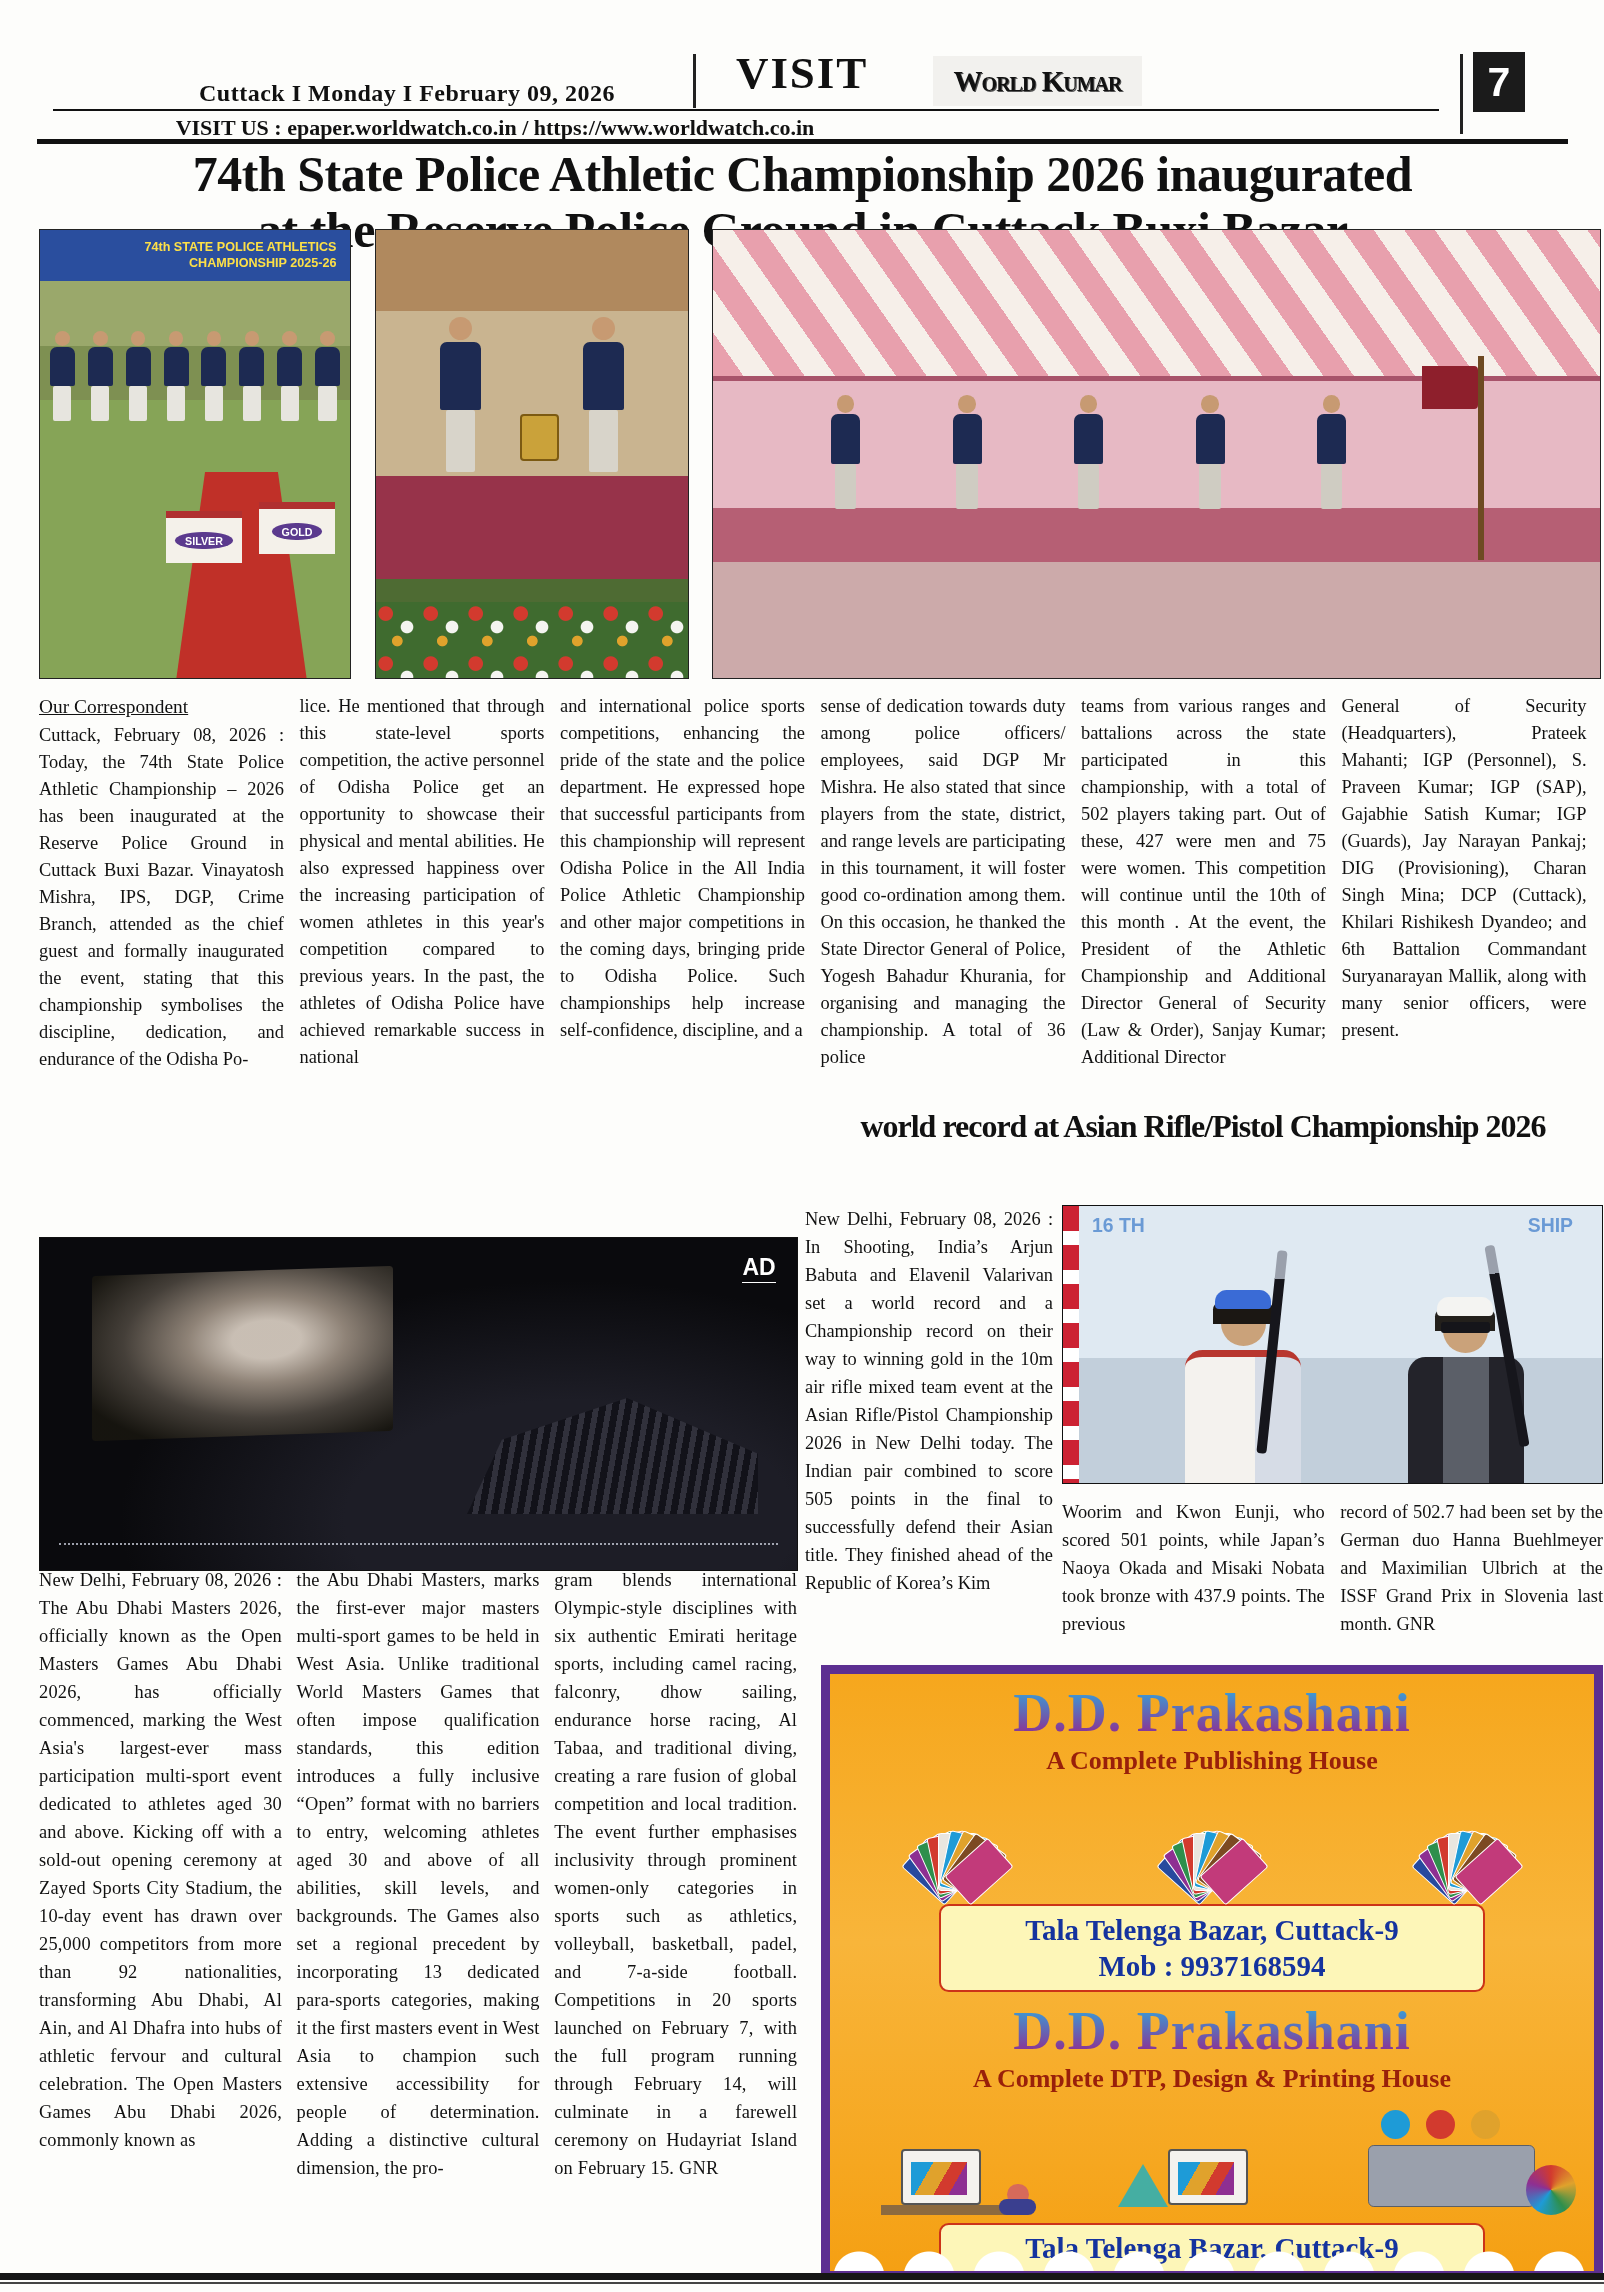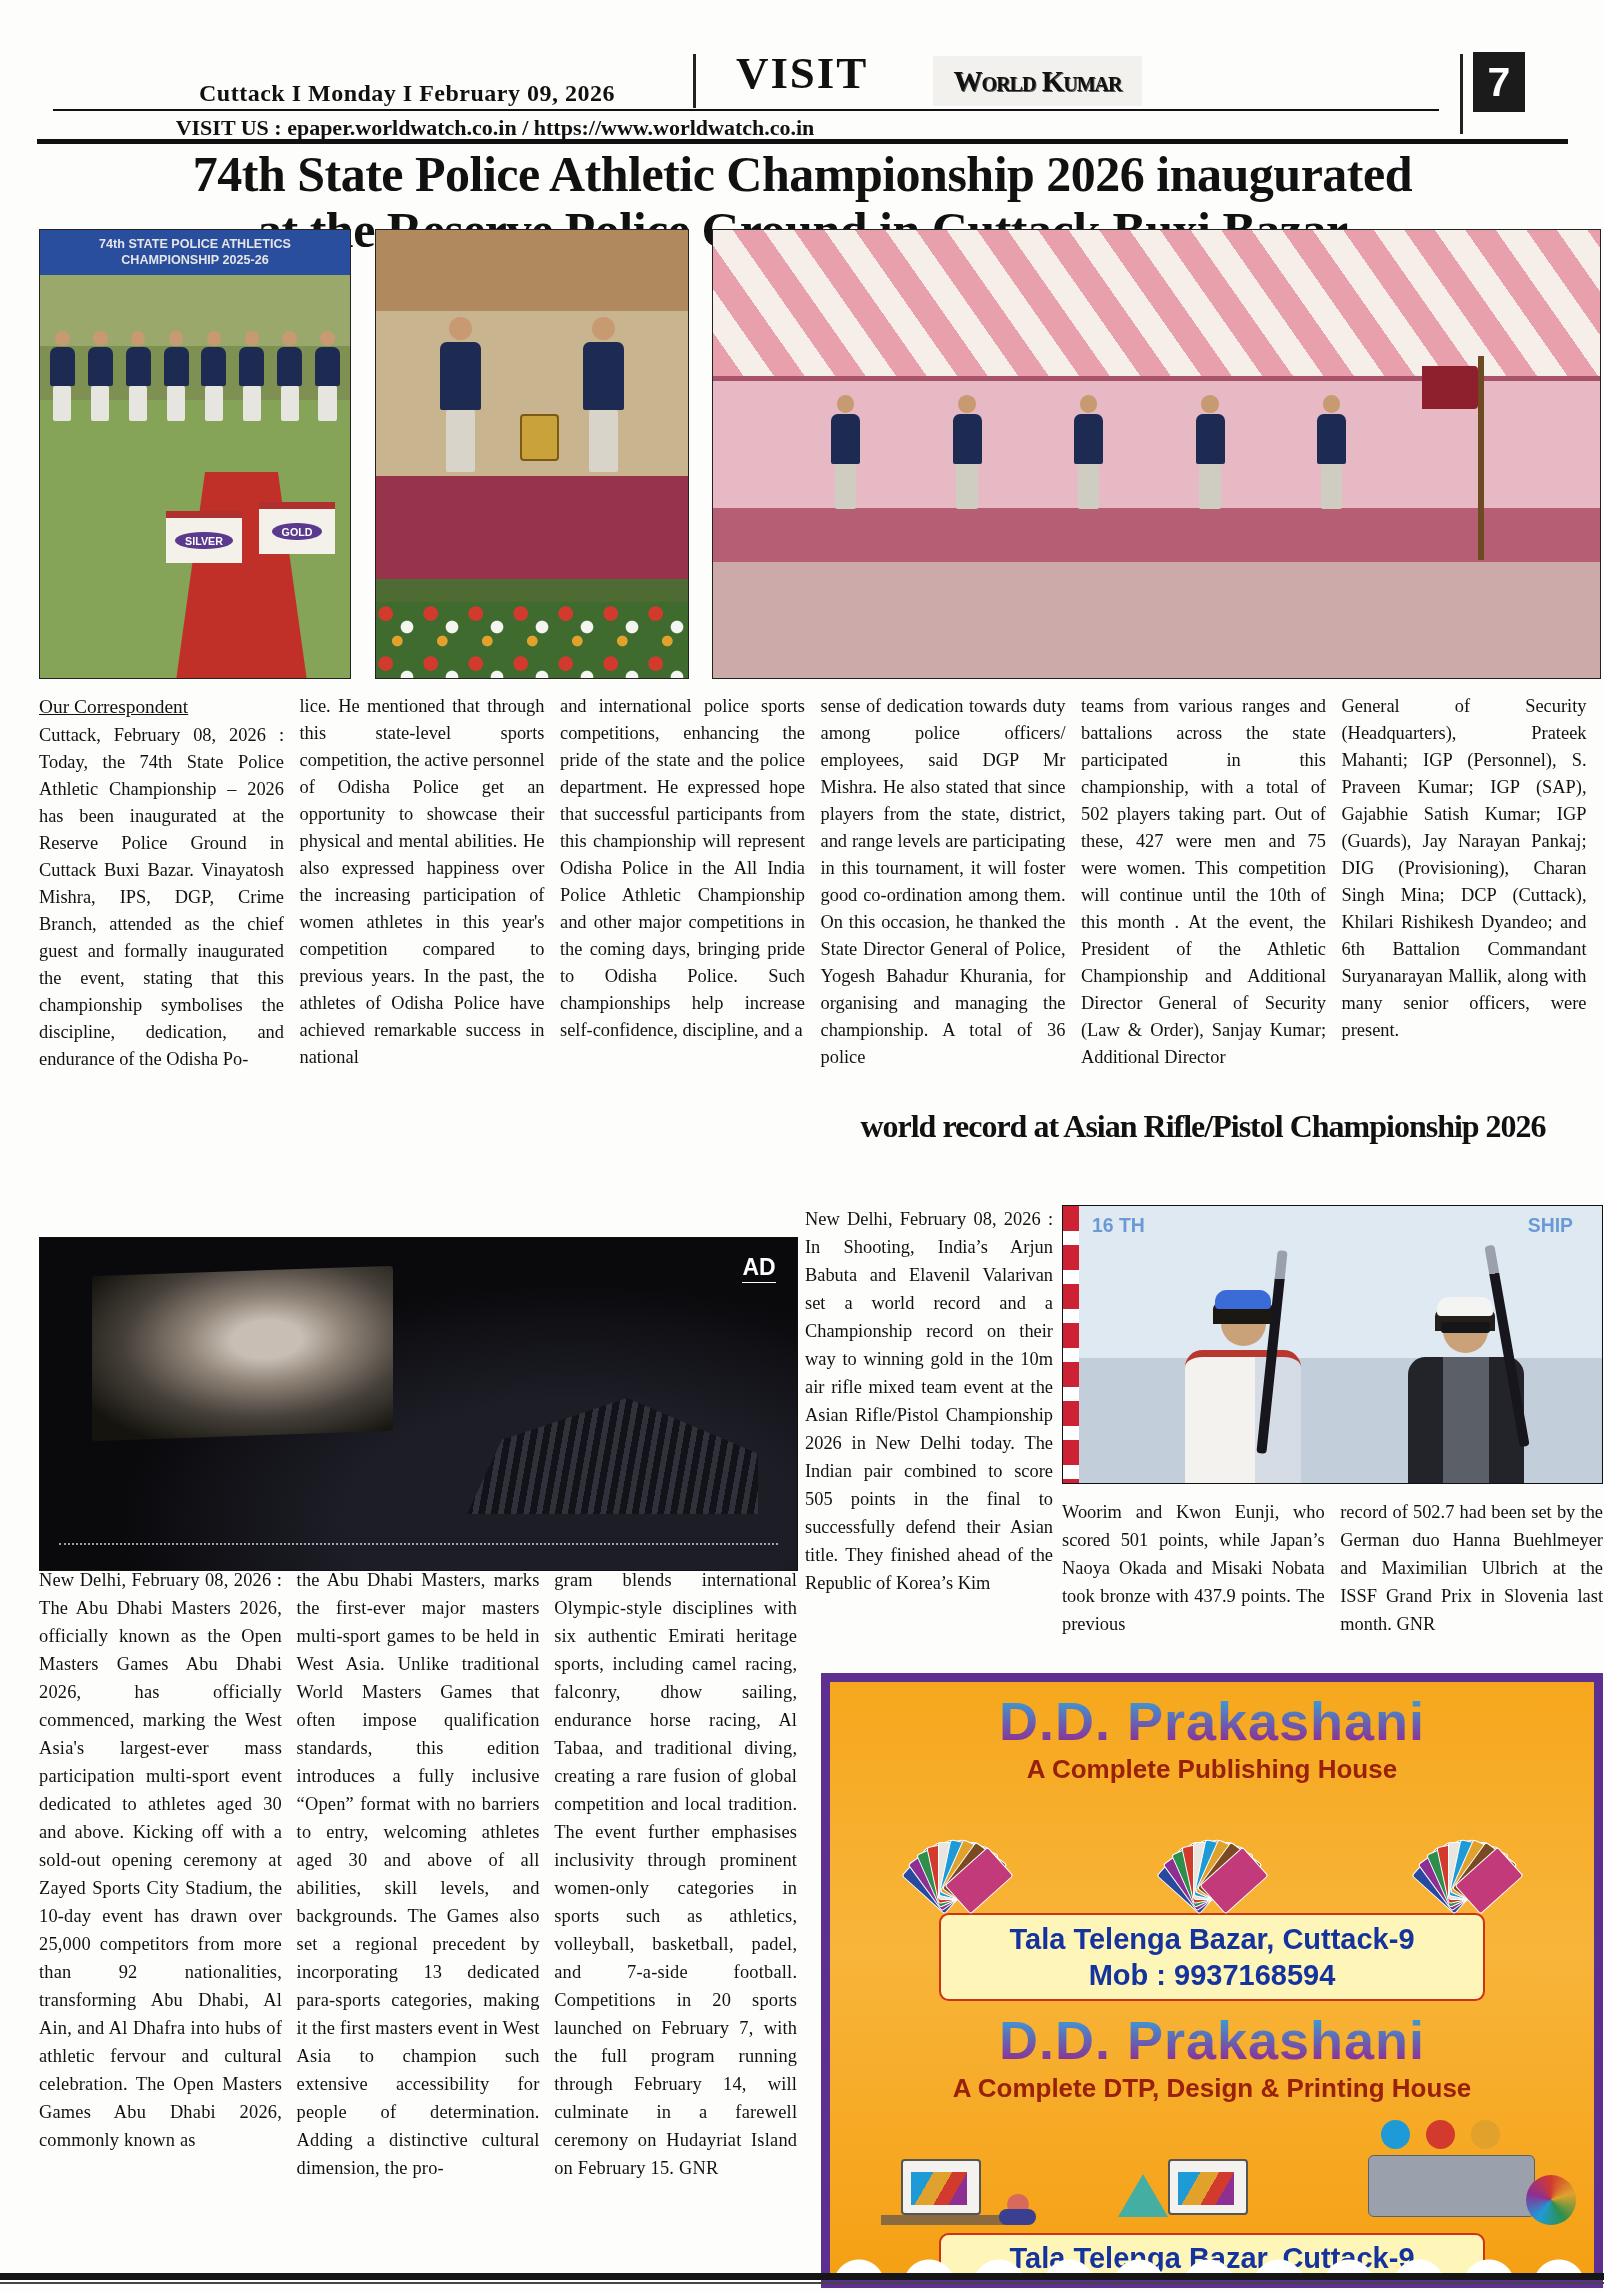"74th STATE POLICE ATHLETICS CHAMPIONSHIP" .banner-strip { color: #e5e5e5 -> #fde047; height: 45px -> 51px; text-align: center -> right }
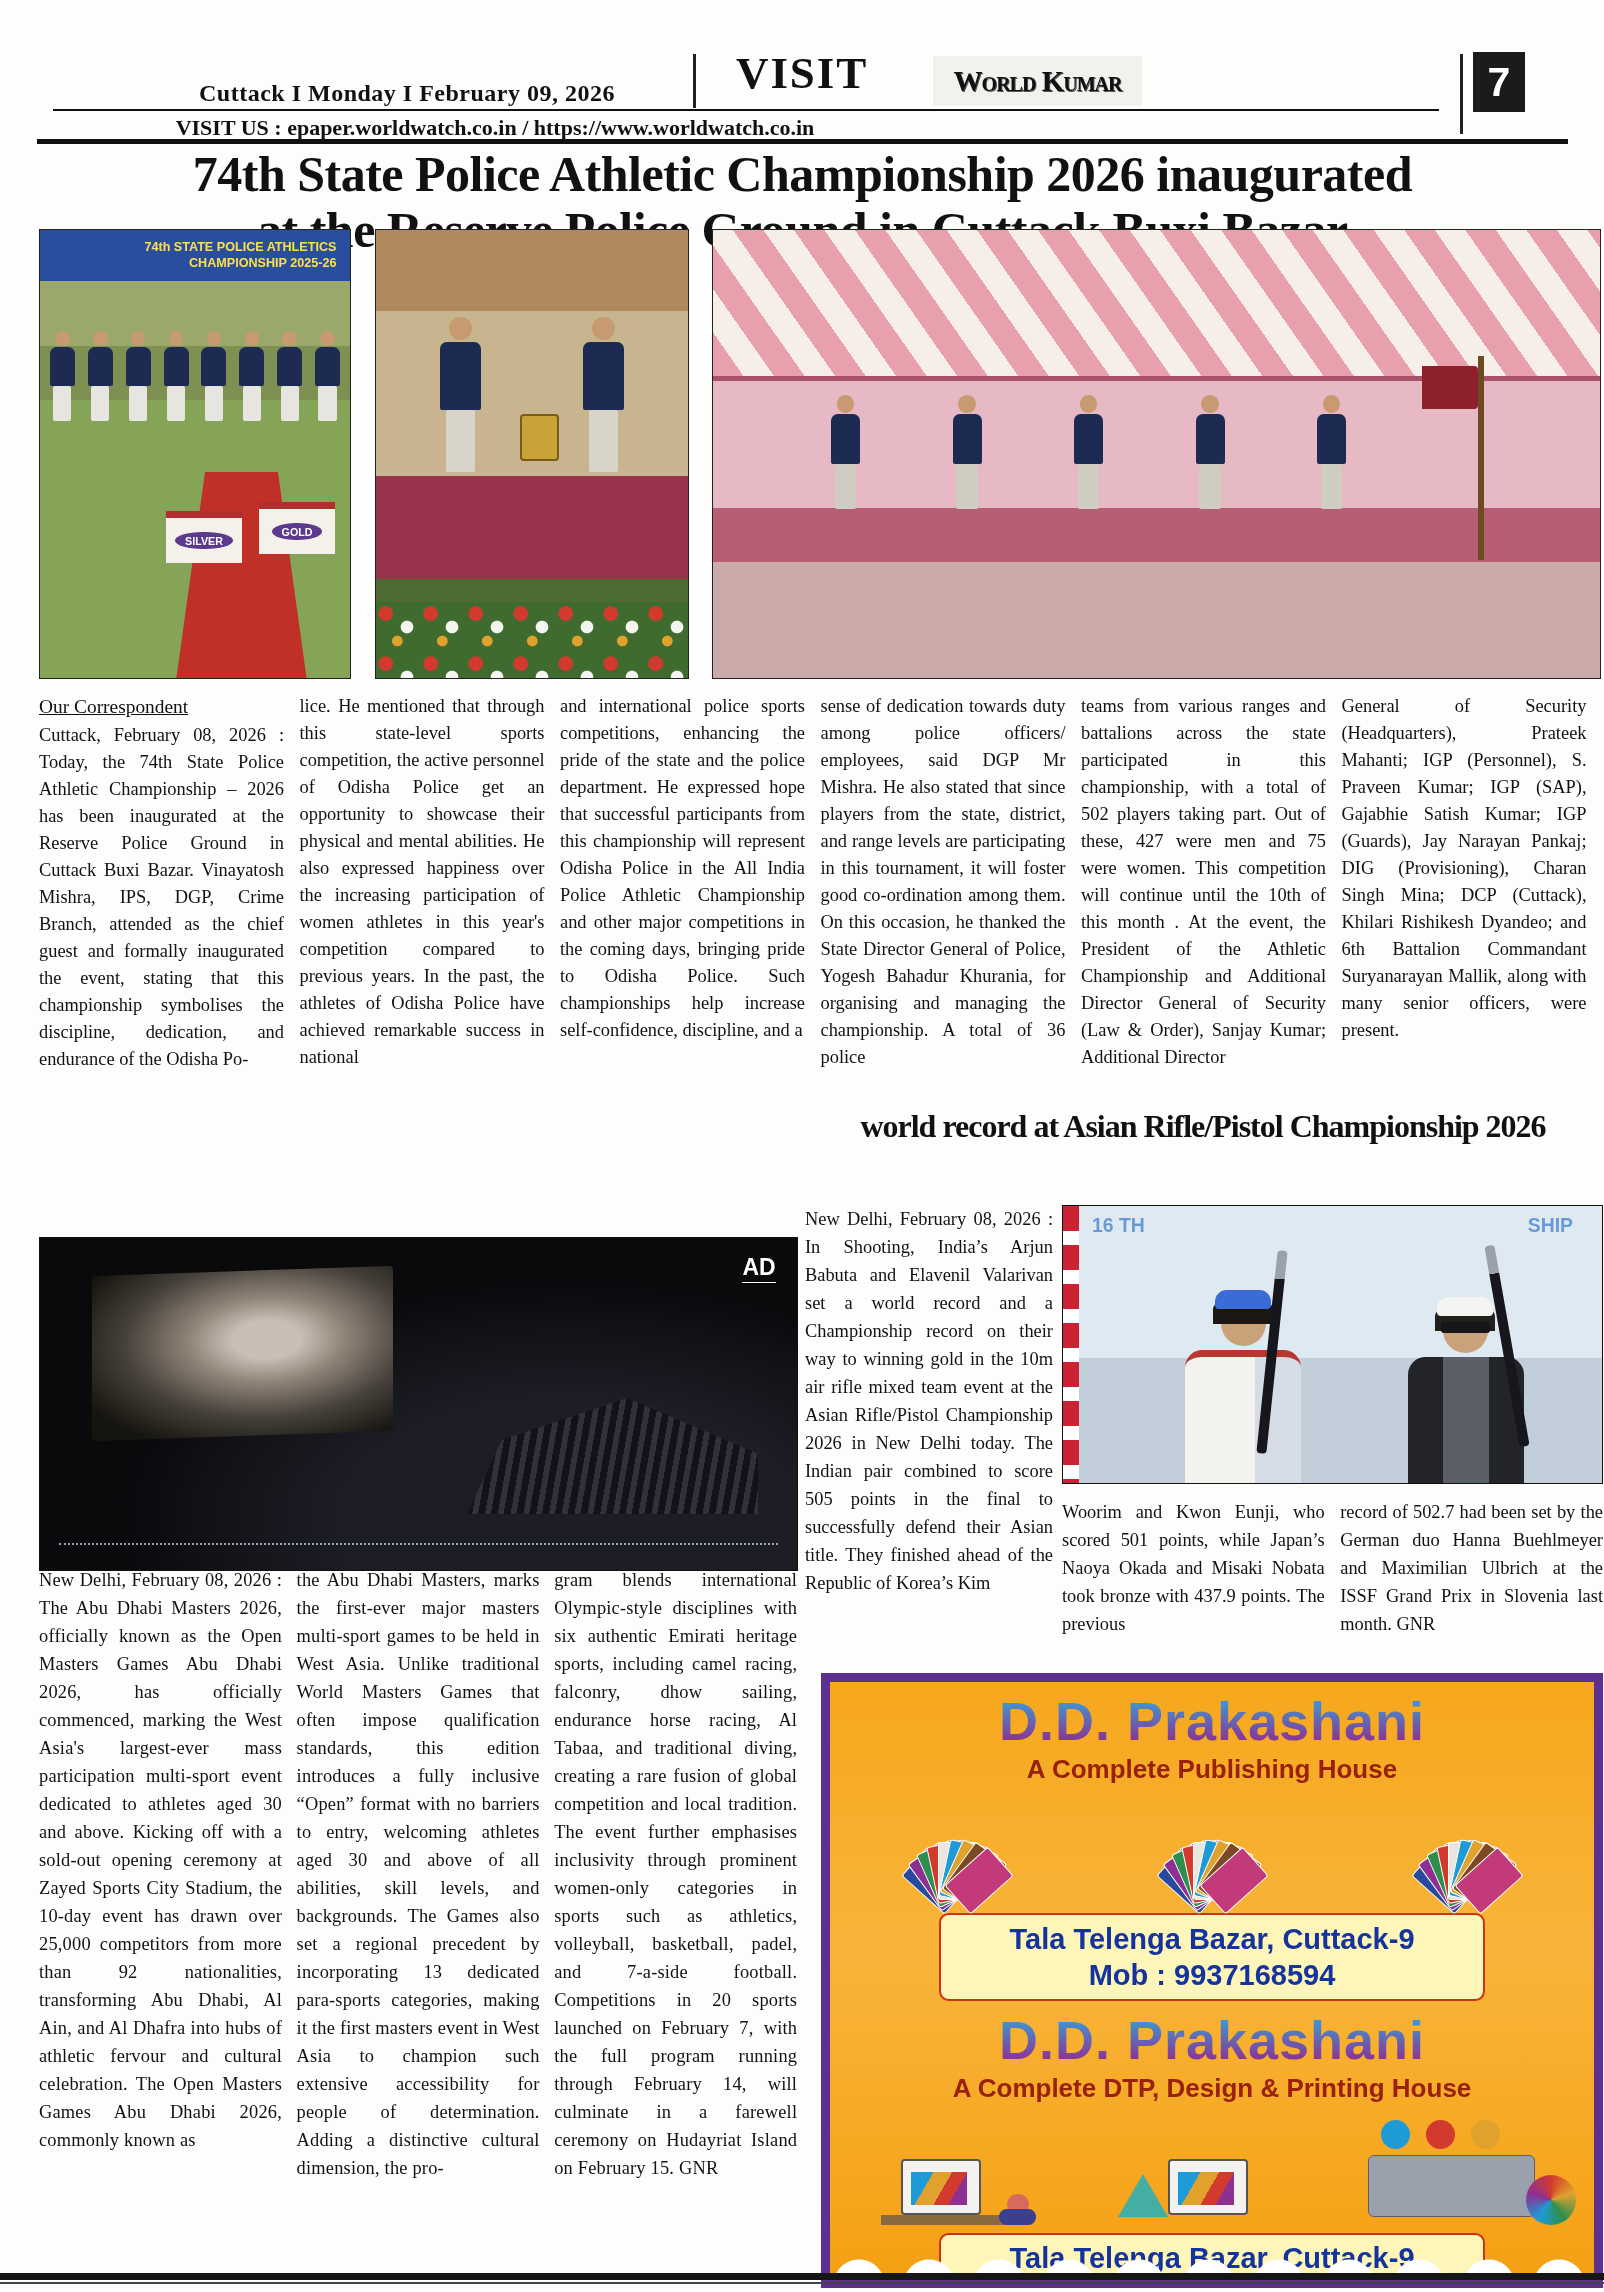"D.D. Prakashani" .ad { font-family: Liberation Sans, sans-serif -> Liberation Serif, serif; margin-top: 8px -> none }
